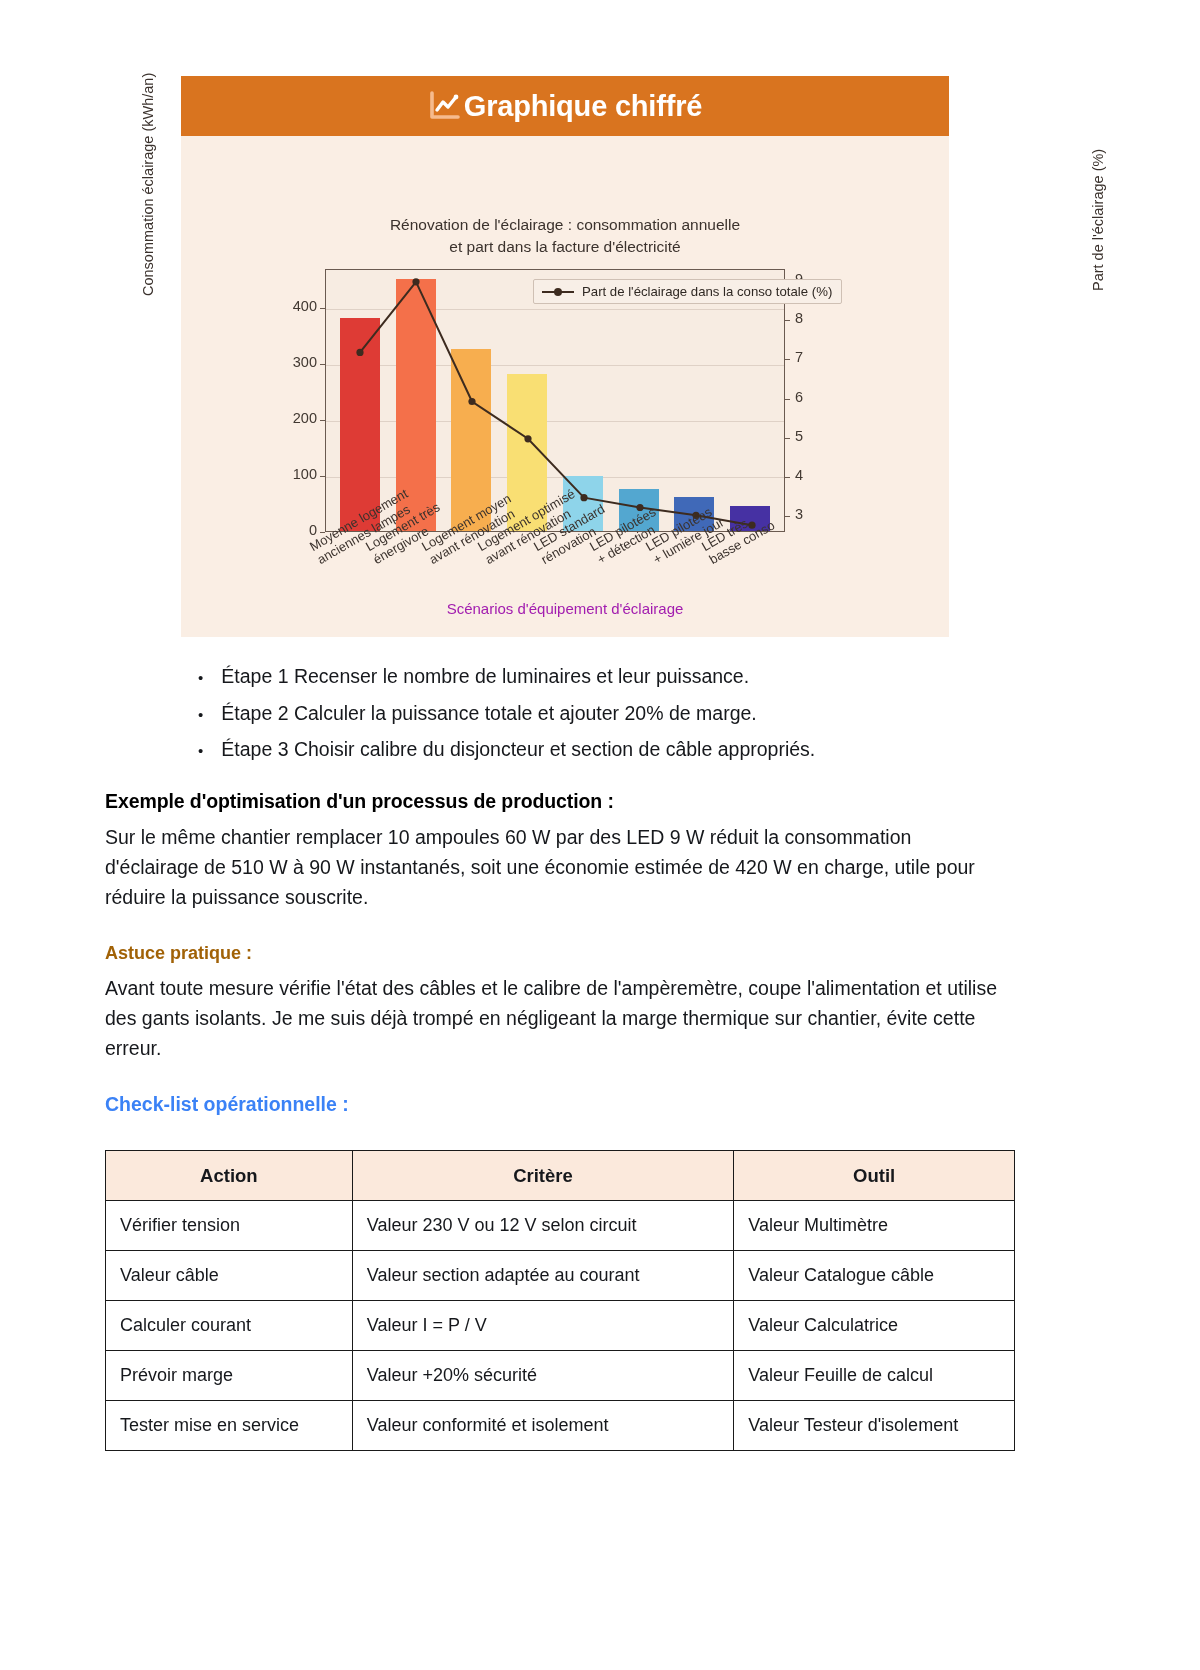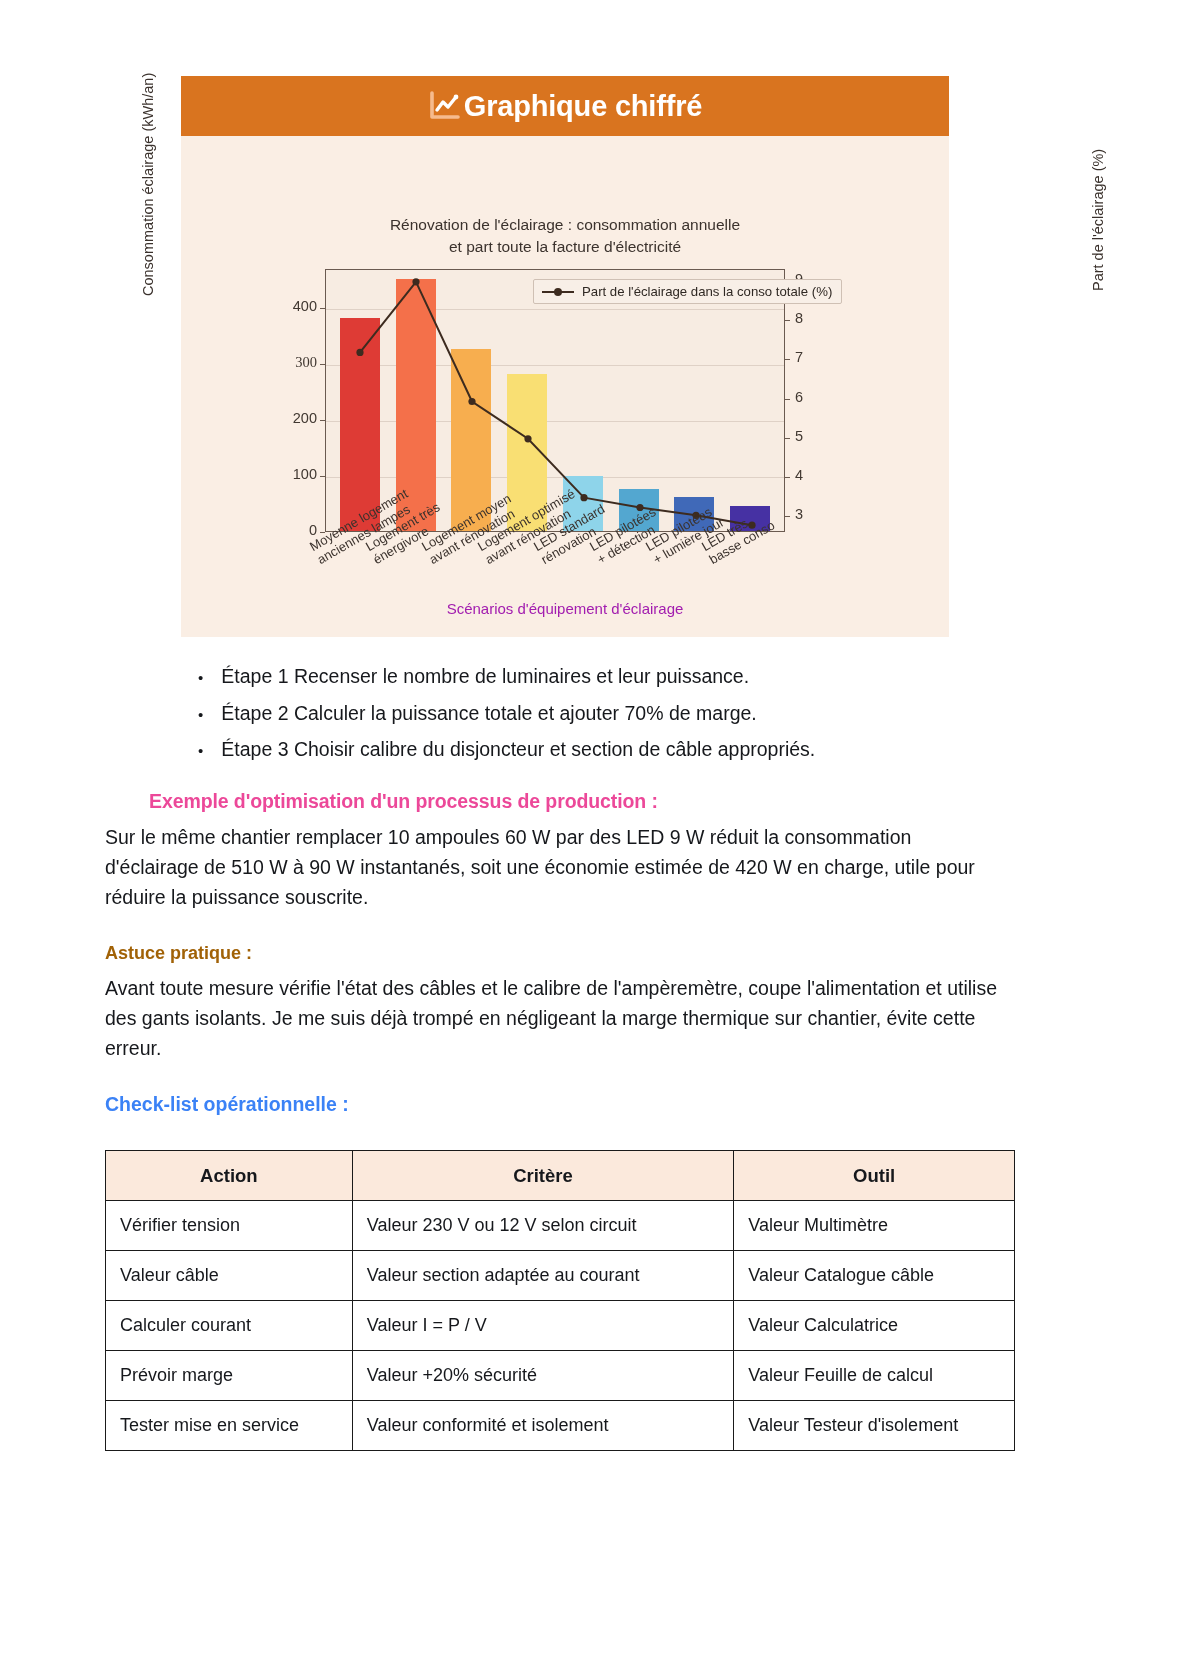"et part toute la facture" div { text: toute -> dans }
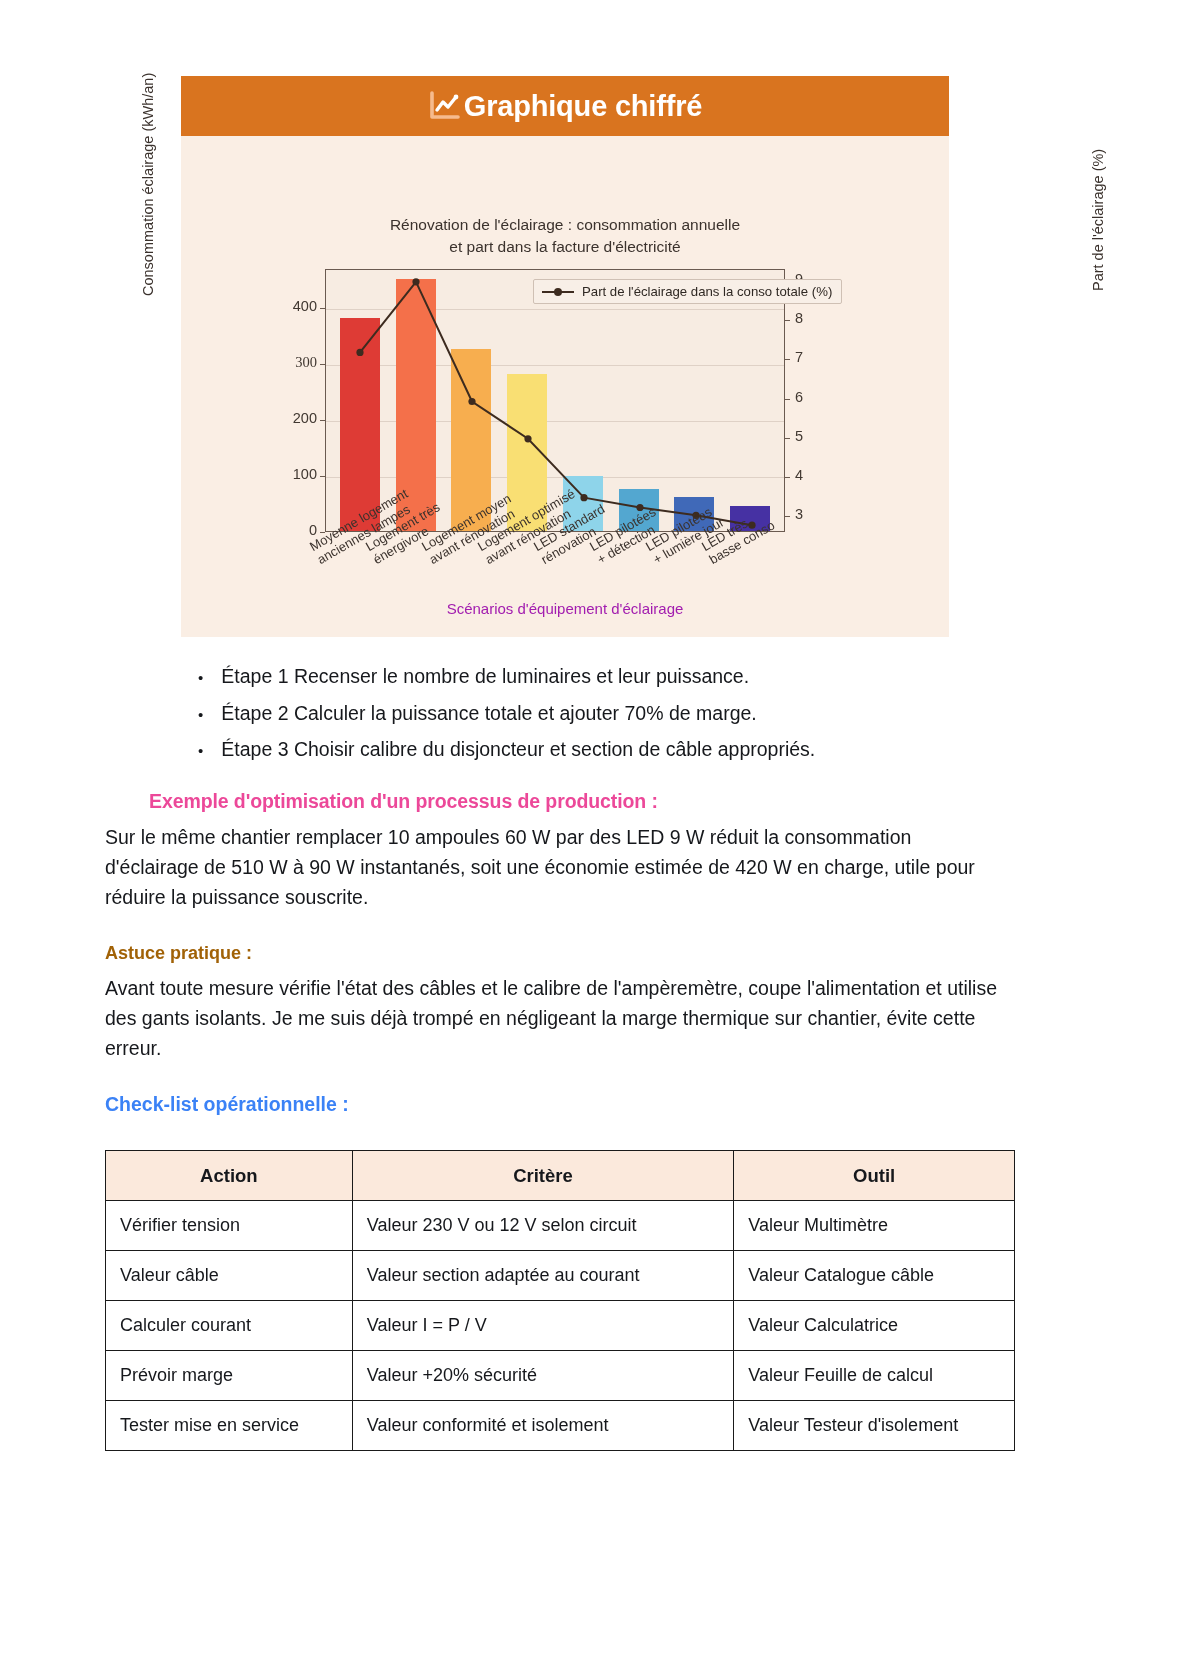"300" div.ylab-left { font-family: Liberation Serif, serif -> none }
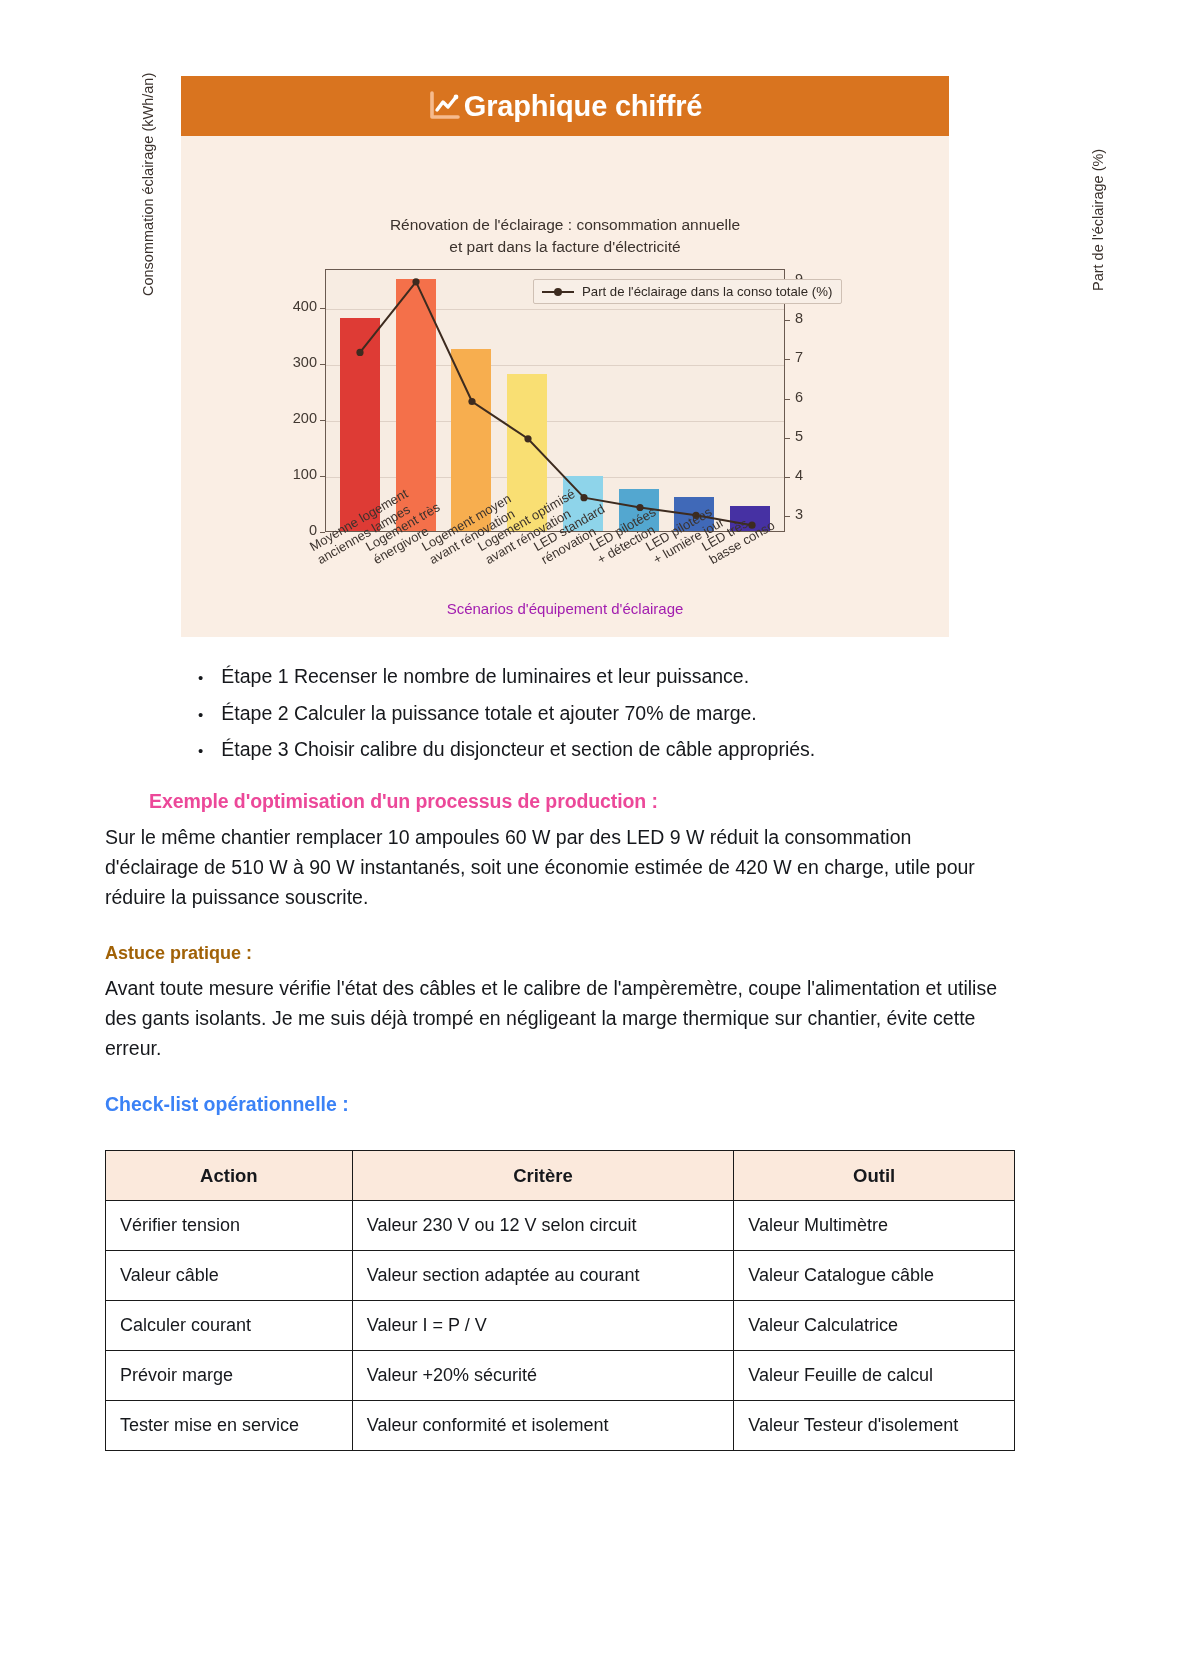"Étape 2 Calculer la puissance" span { text: 70% -> 20% }
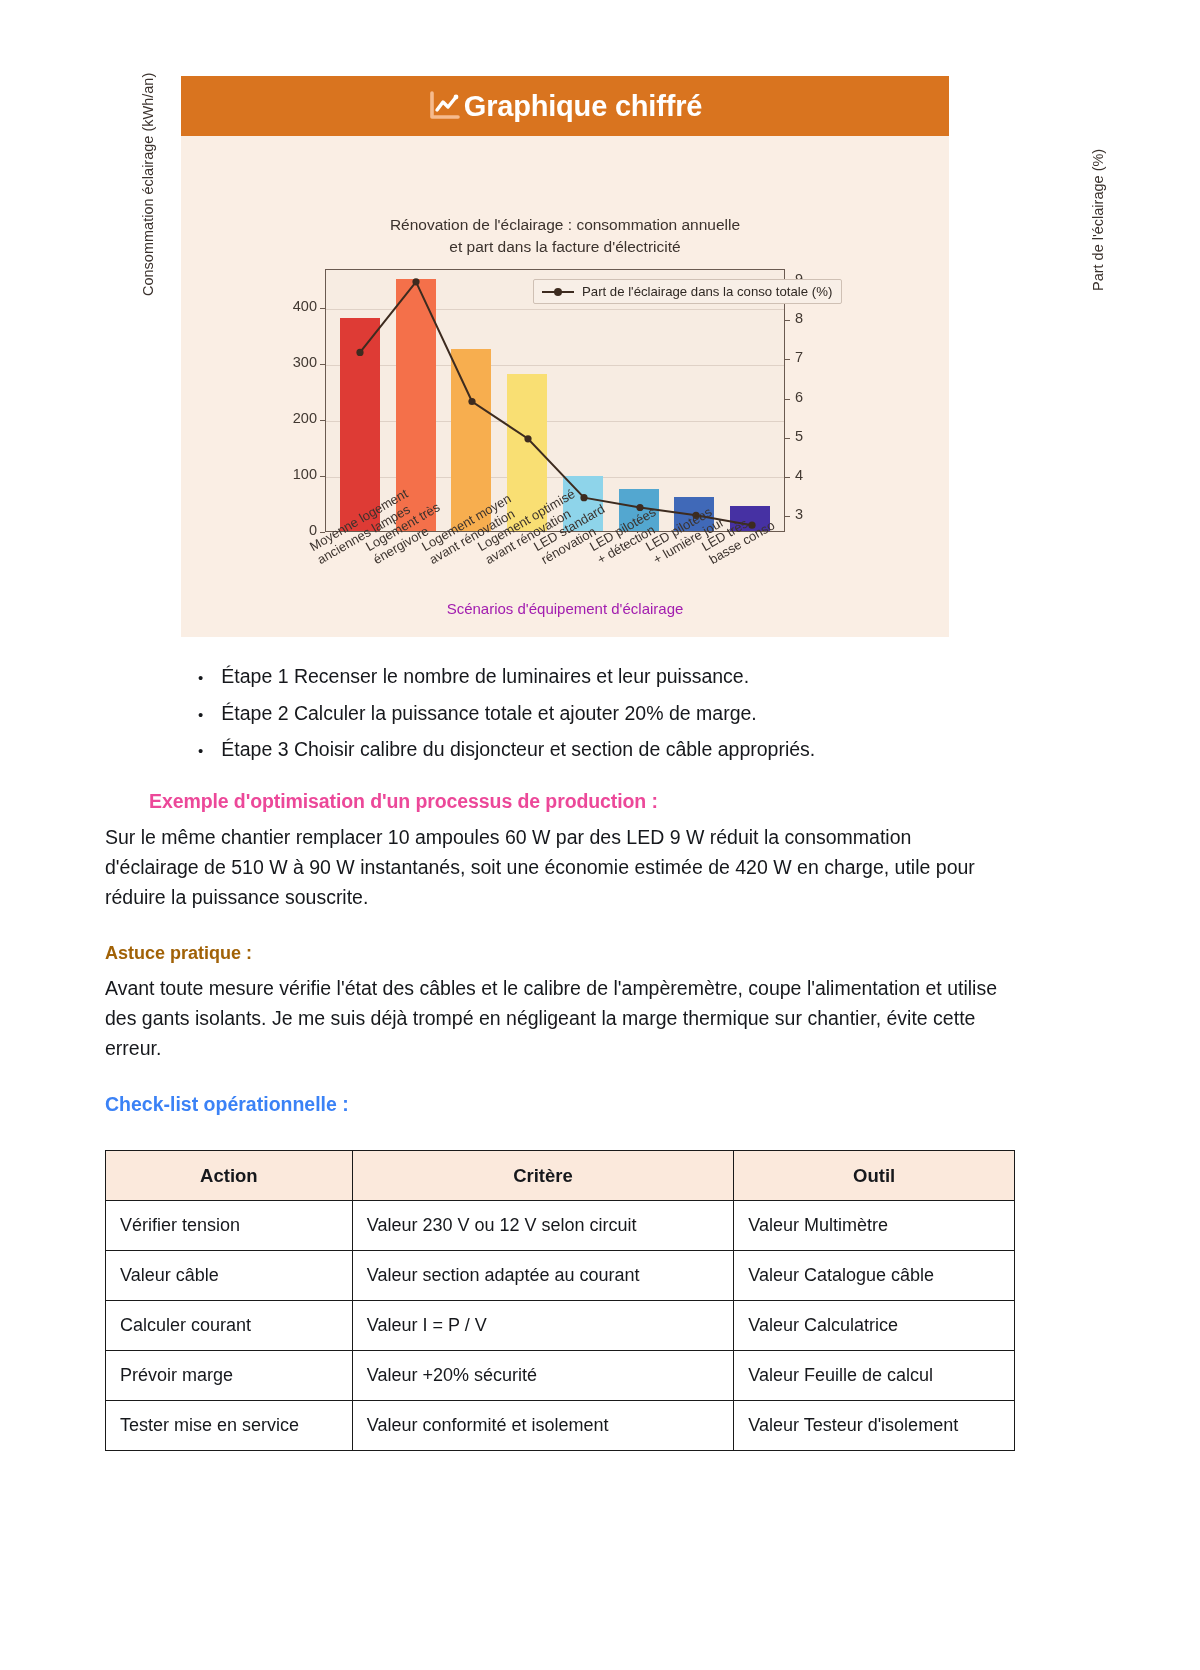"Exemple d'optimisation d'un processus de" .h-green { color: #ec4899 -> #000000; margin-left: 44px -> none }
